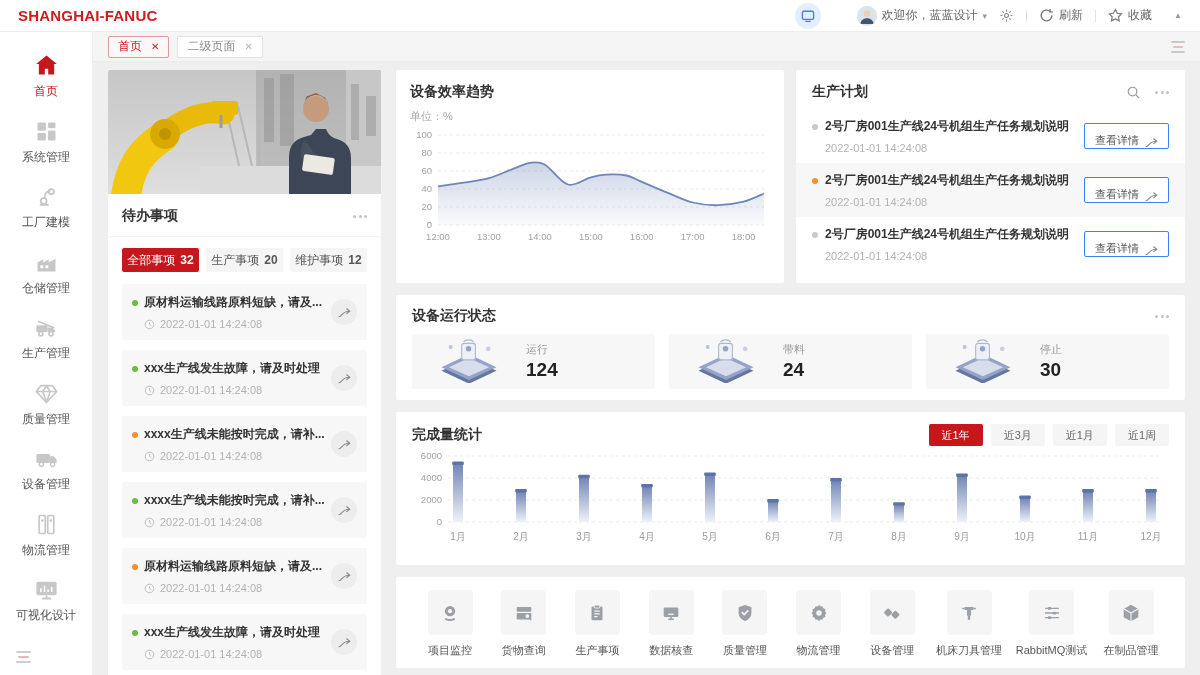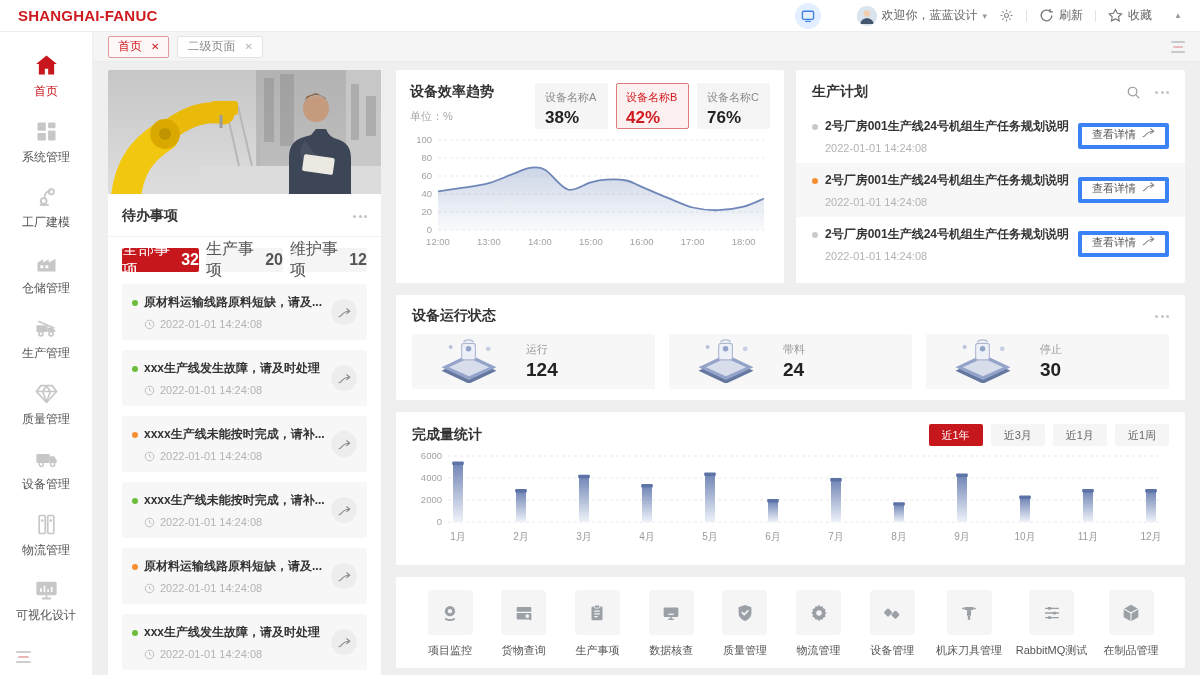"设备名称A" div.dev-boxes { html: <div> <div> <div>设备名称A</div> <div>38%</div> </div> <div> <div>设备名称B</div> <div>42%</div> </div> <div> <div>设备名称C</div> <div>76%</div> </div> </div> -> none }
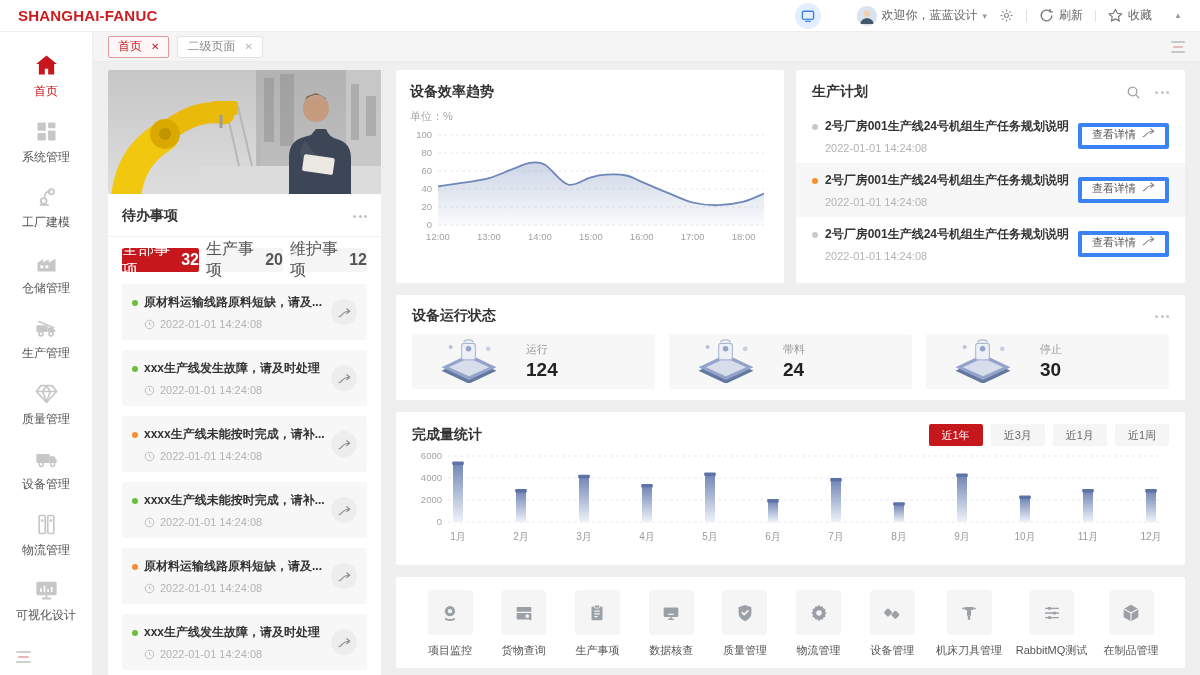"查看详情" .detail-btn { align-items: flex-start -> flex-end; border: 4px solid #3b82f6 -> 1px solid #3b82f6 }
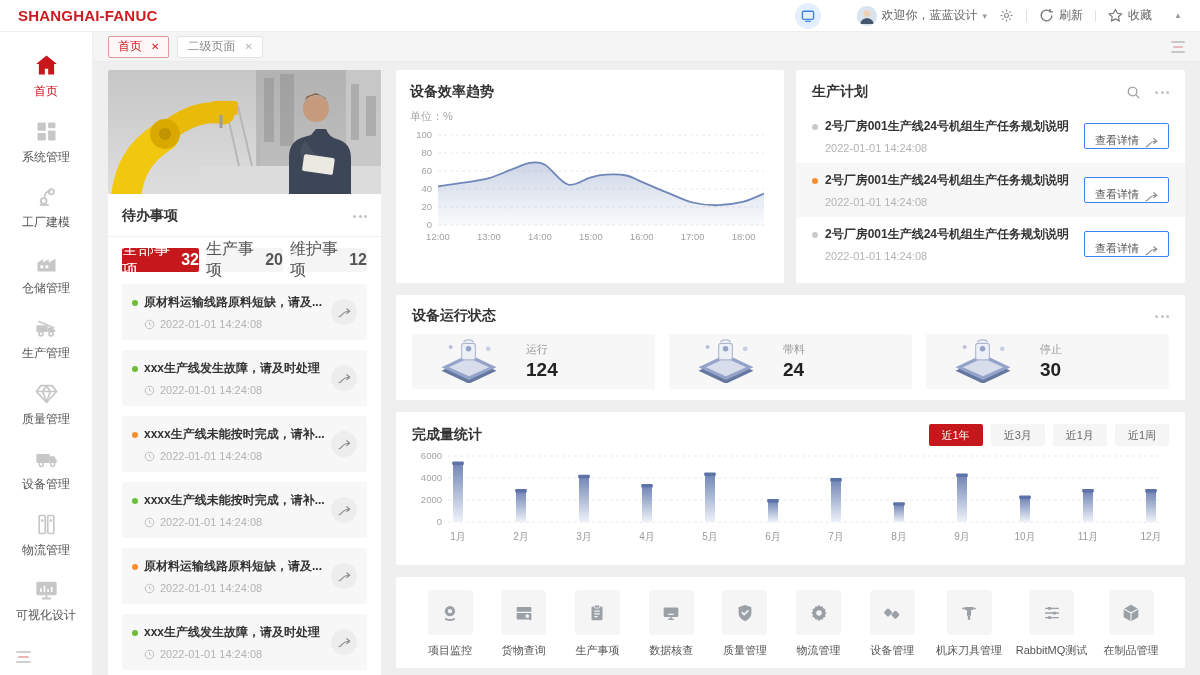"全部事项" .tfilter { font-size: 16px -> 12px; justify-content: flex-start -> center }
